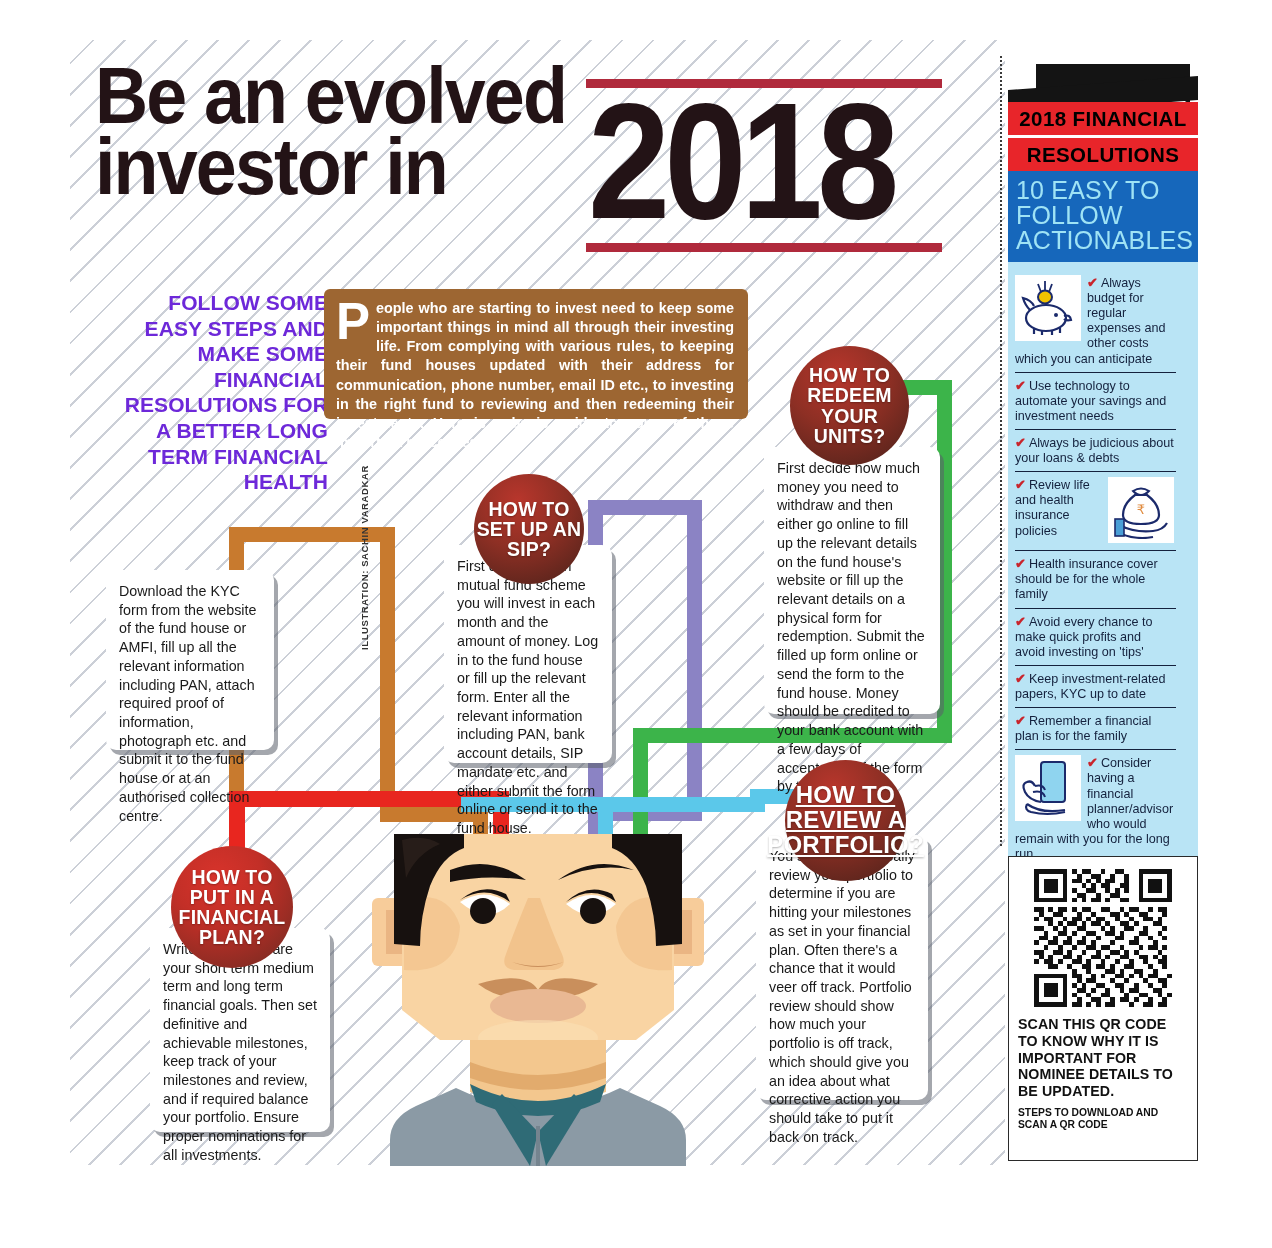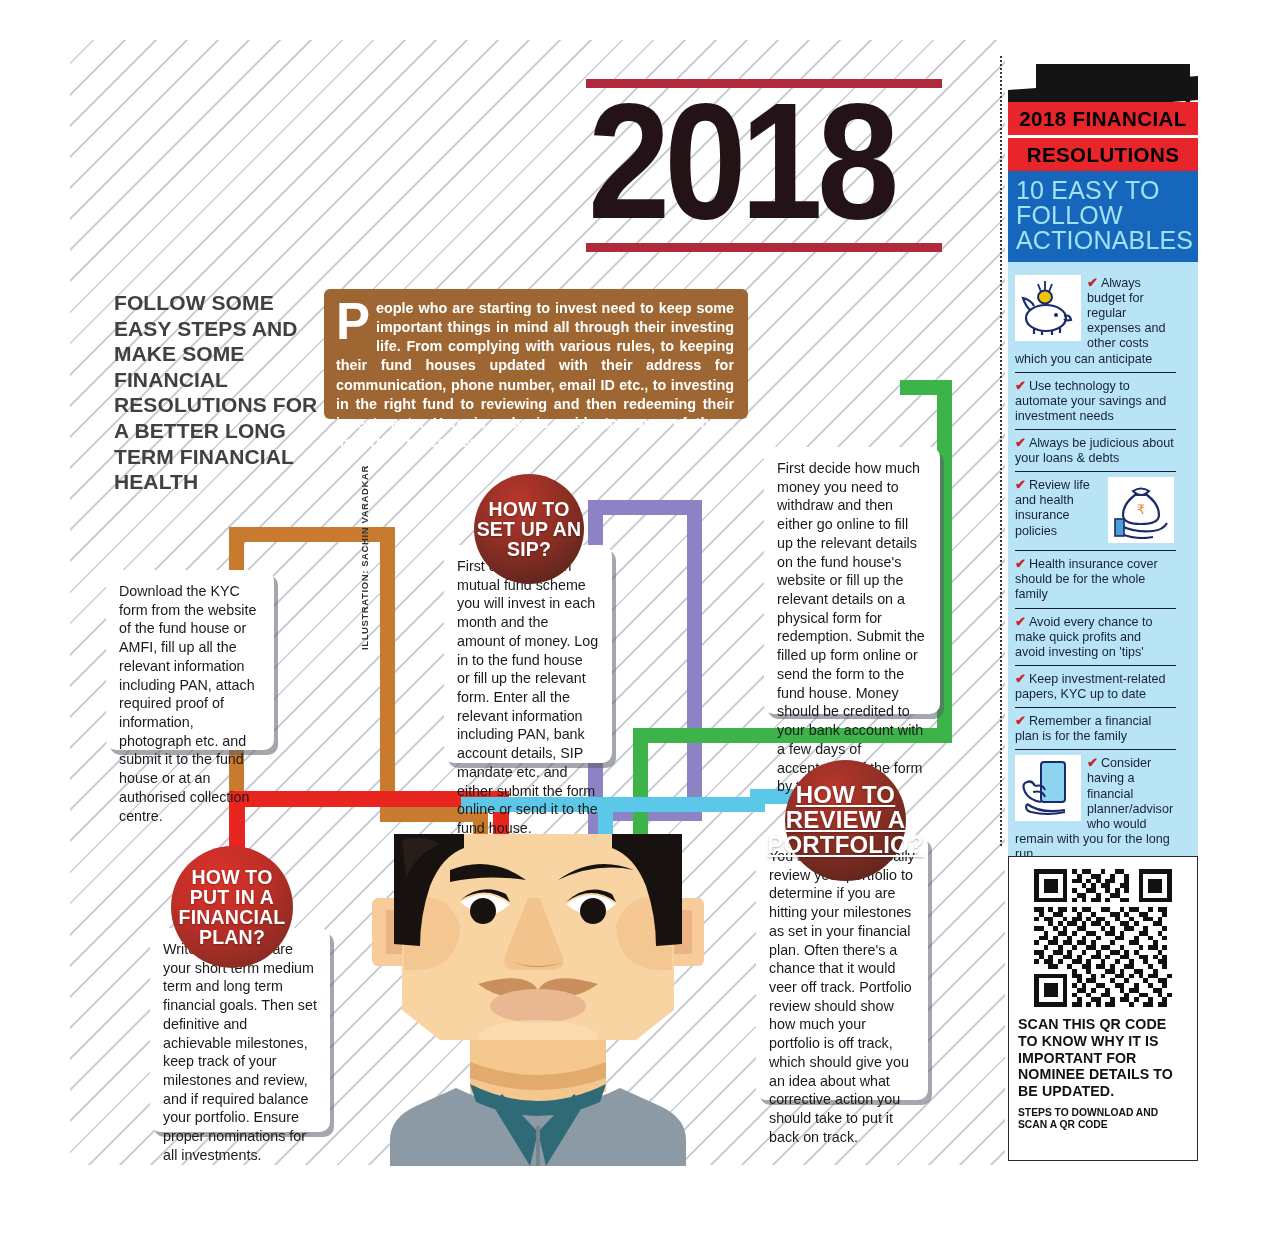"Be an evolved" div.headline { html: none -> <div> <div>Be an evolved</div> <div>investor in</div> </div> }
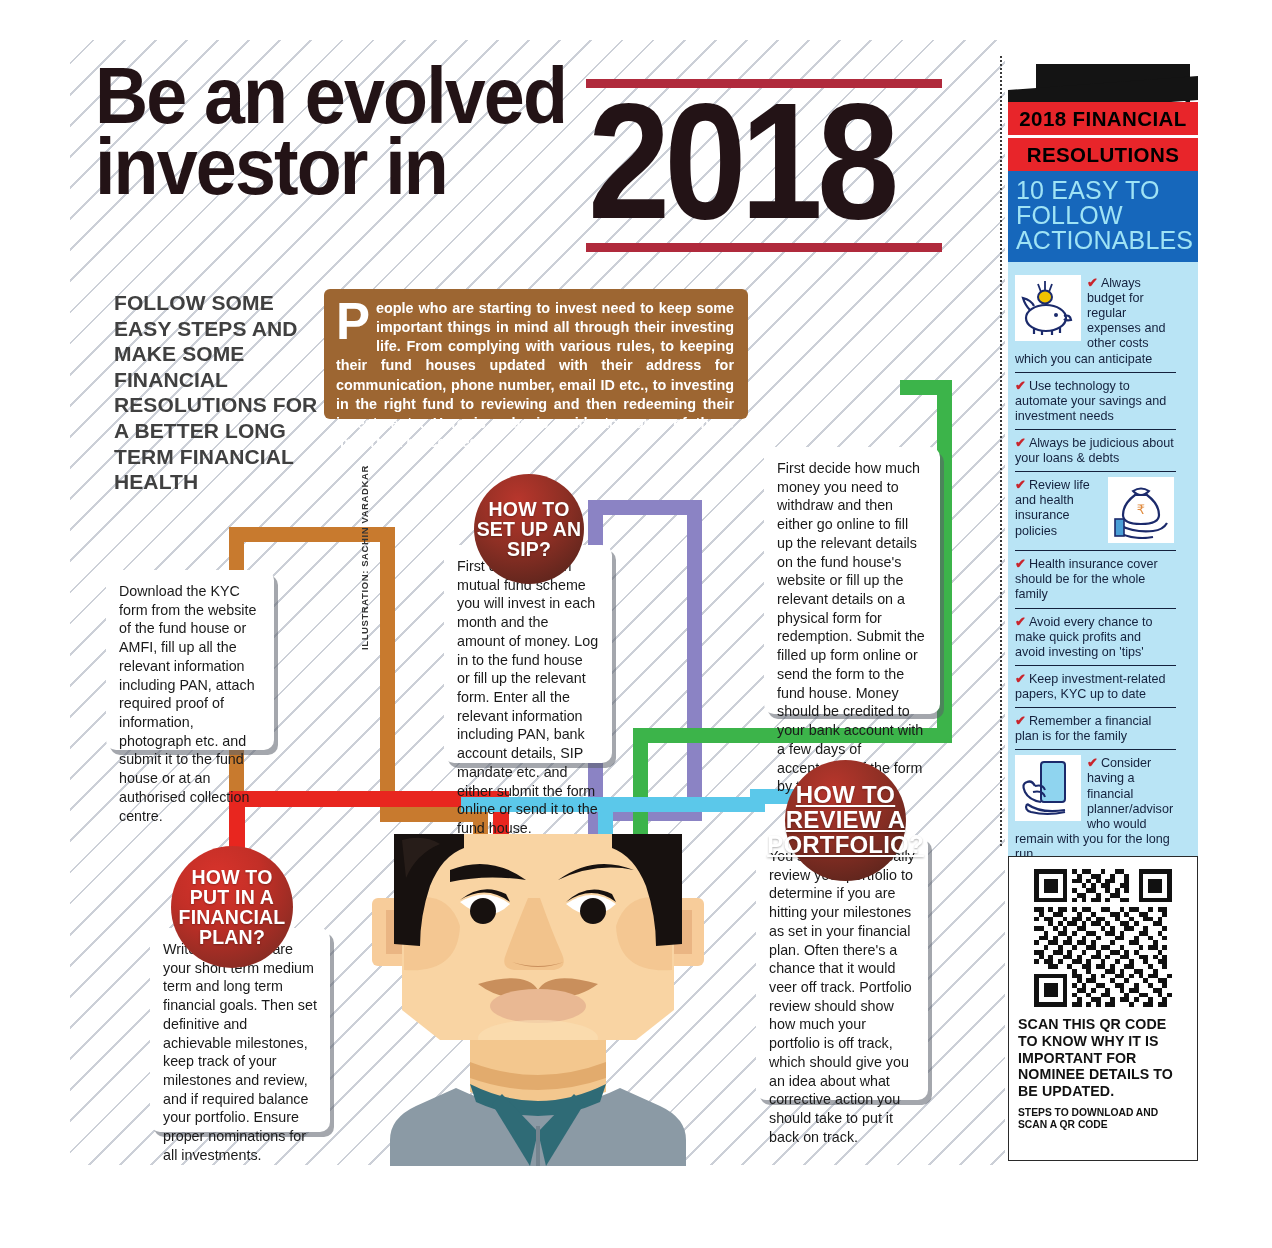"FOLLOW SOME EASY STEPS AND" .kicker { color: #404040 -> #6d28d9; left: 114px -> 108px; text-align: none -> right }
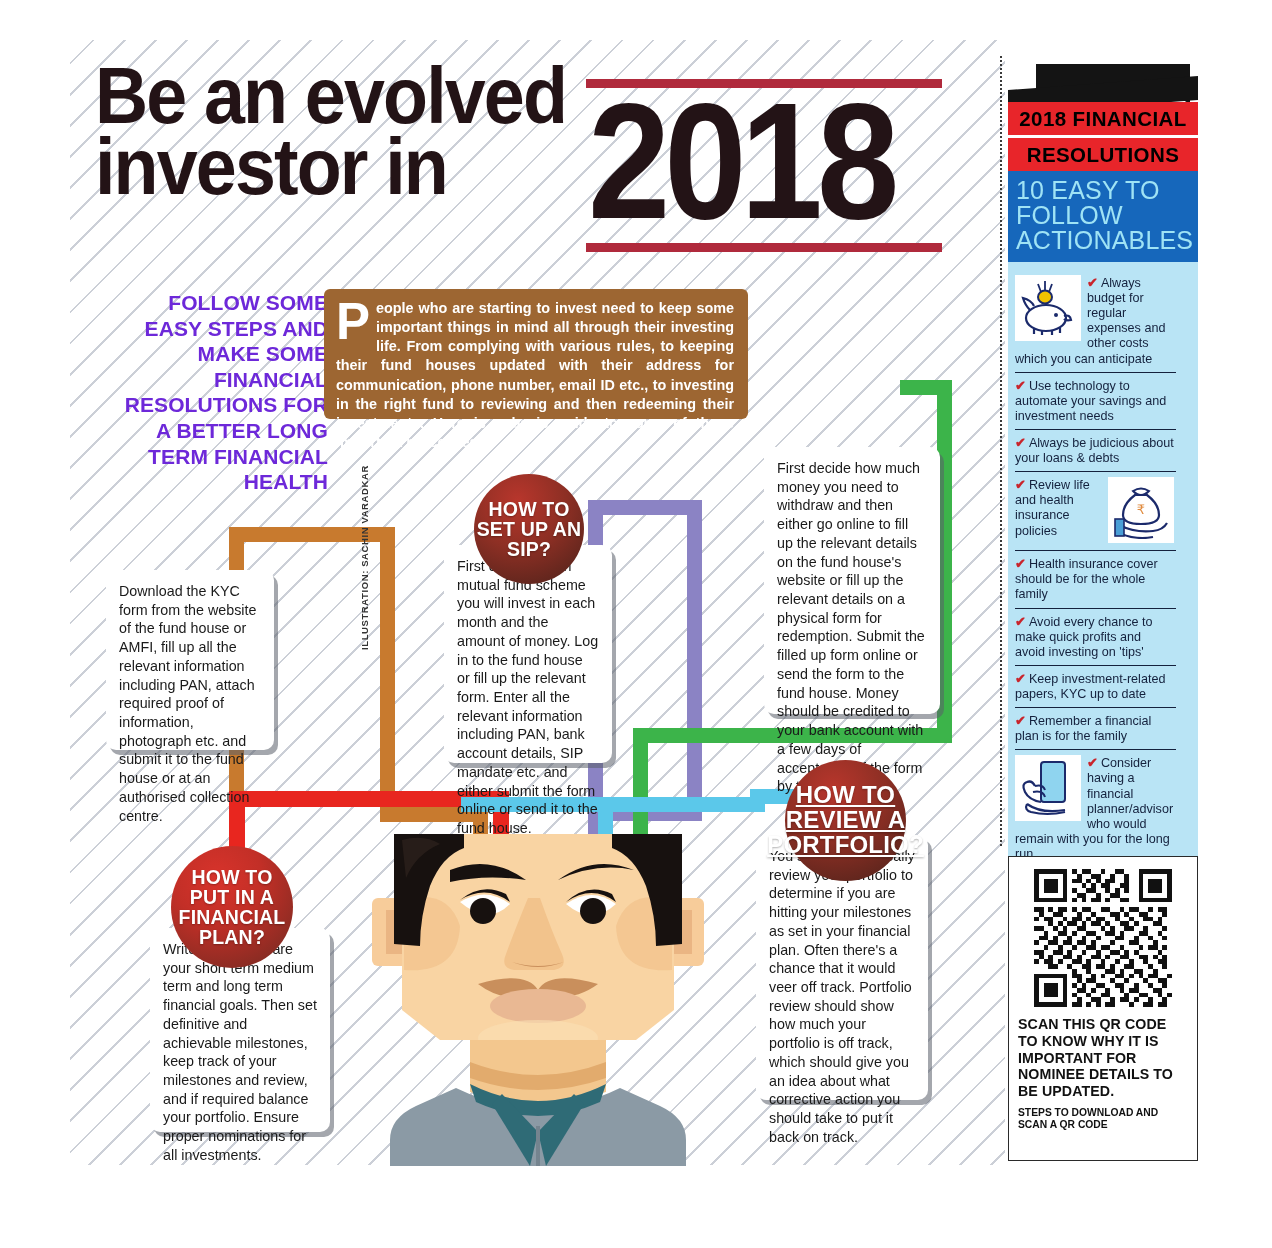"HOW TO REDEEM YOUR UNITS?" div.circ { html: none -> <div> <span>HOW TO REDEEM YOUR UNITS?</span> </div> }
